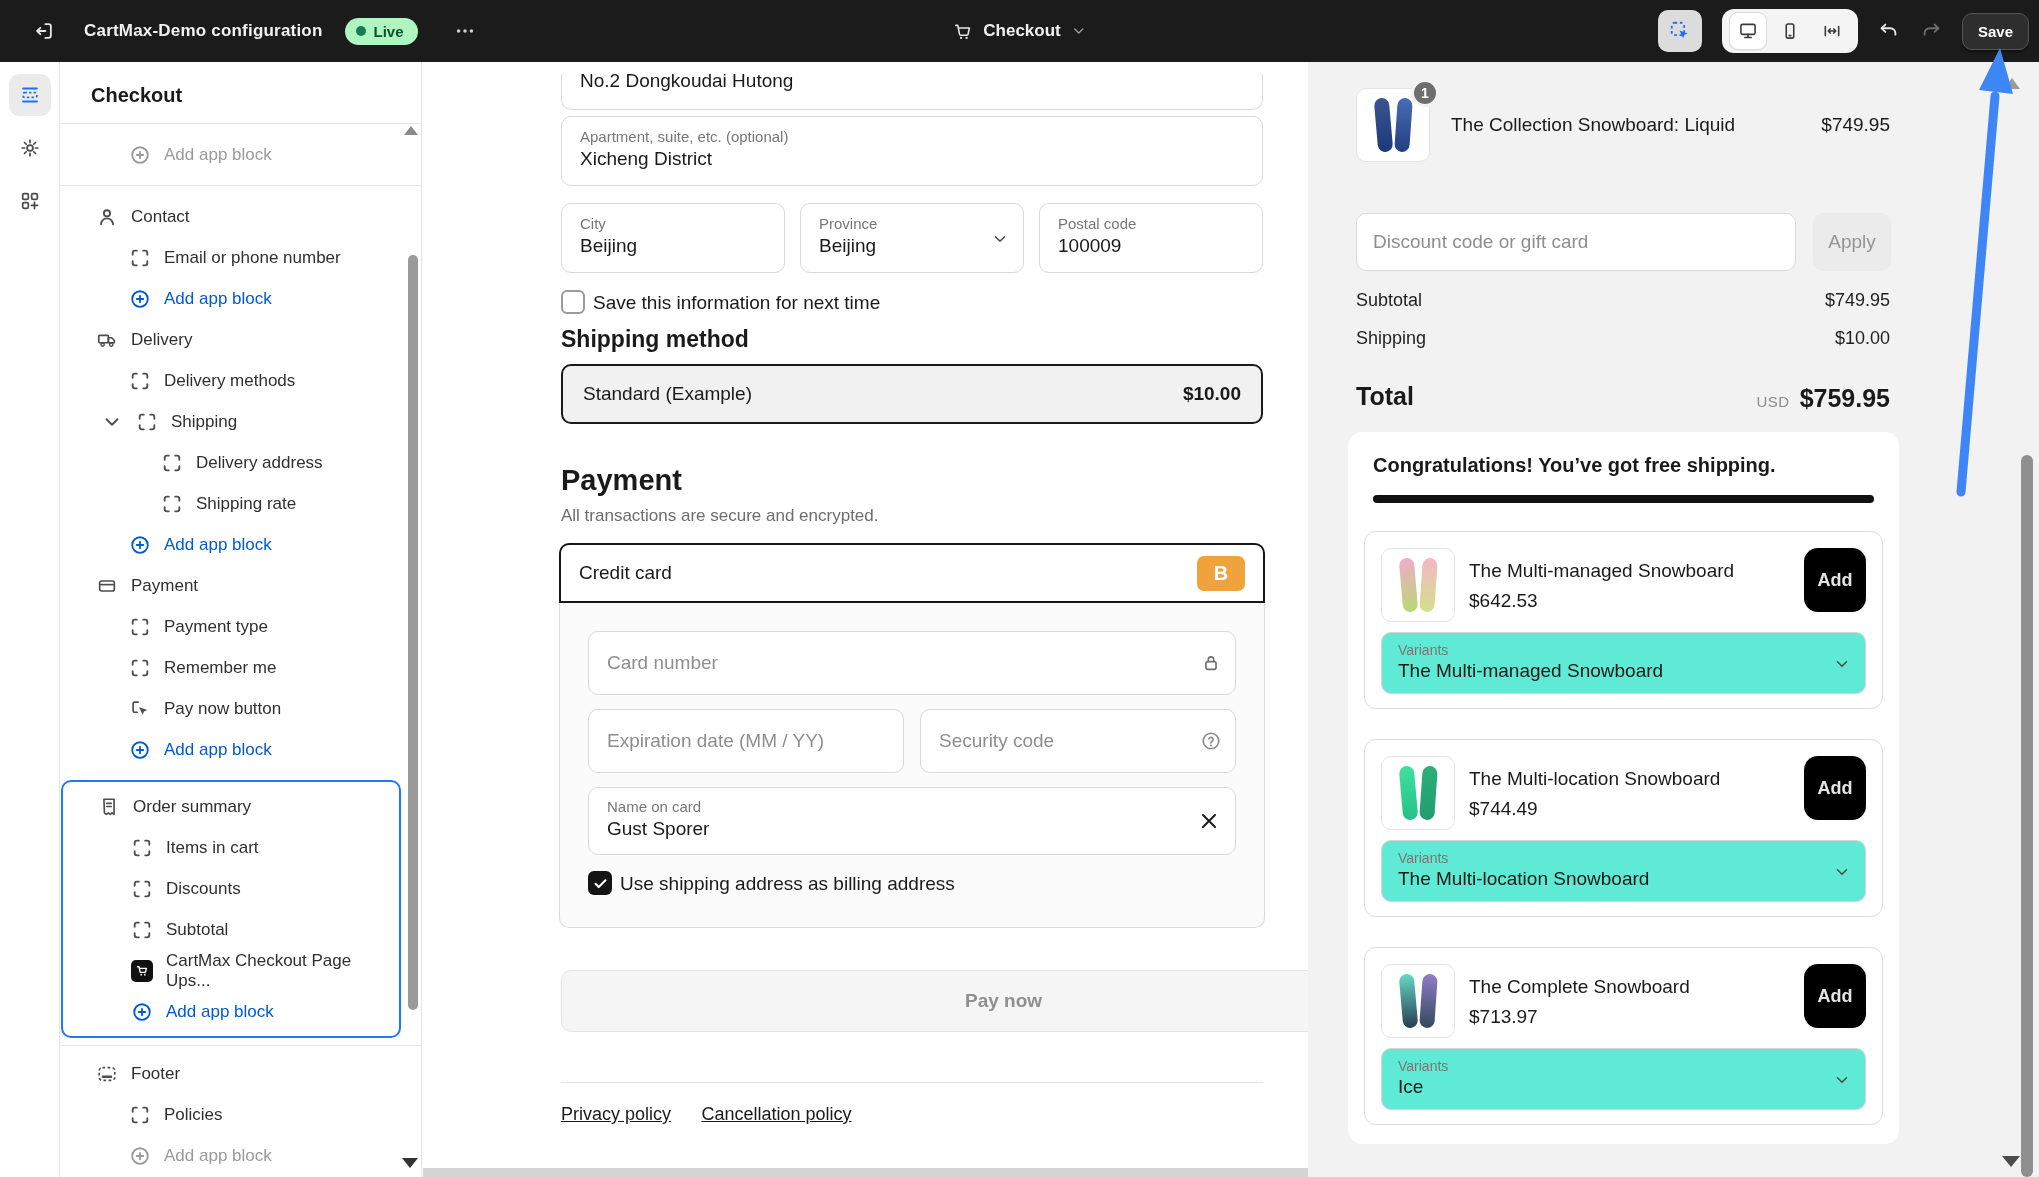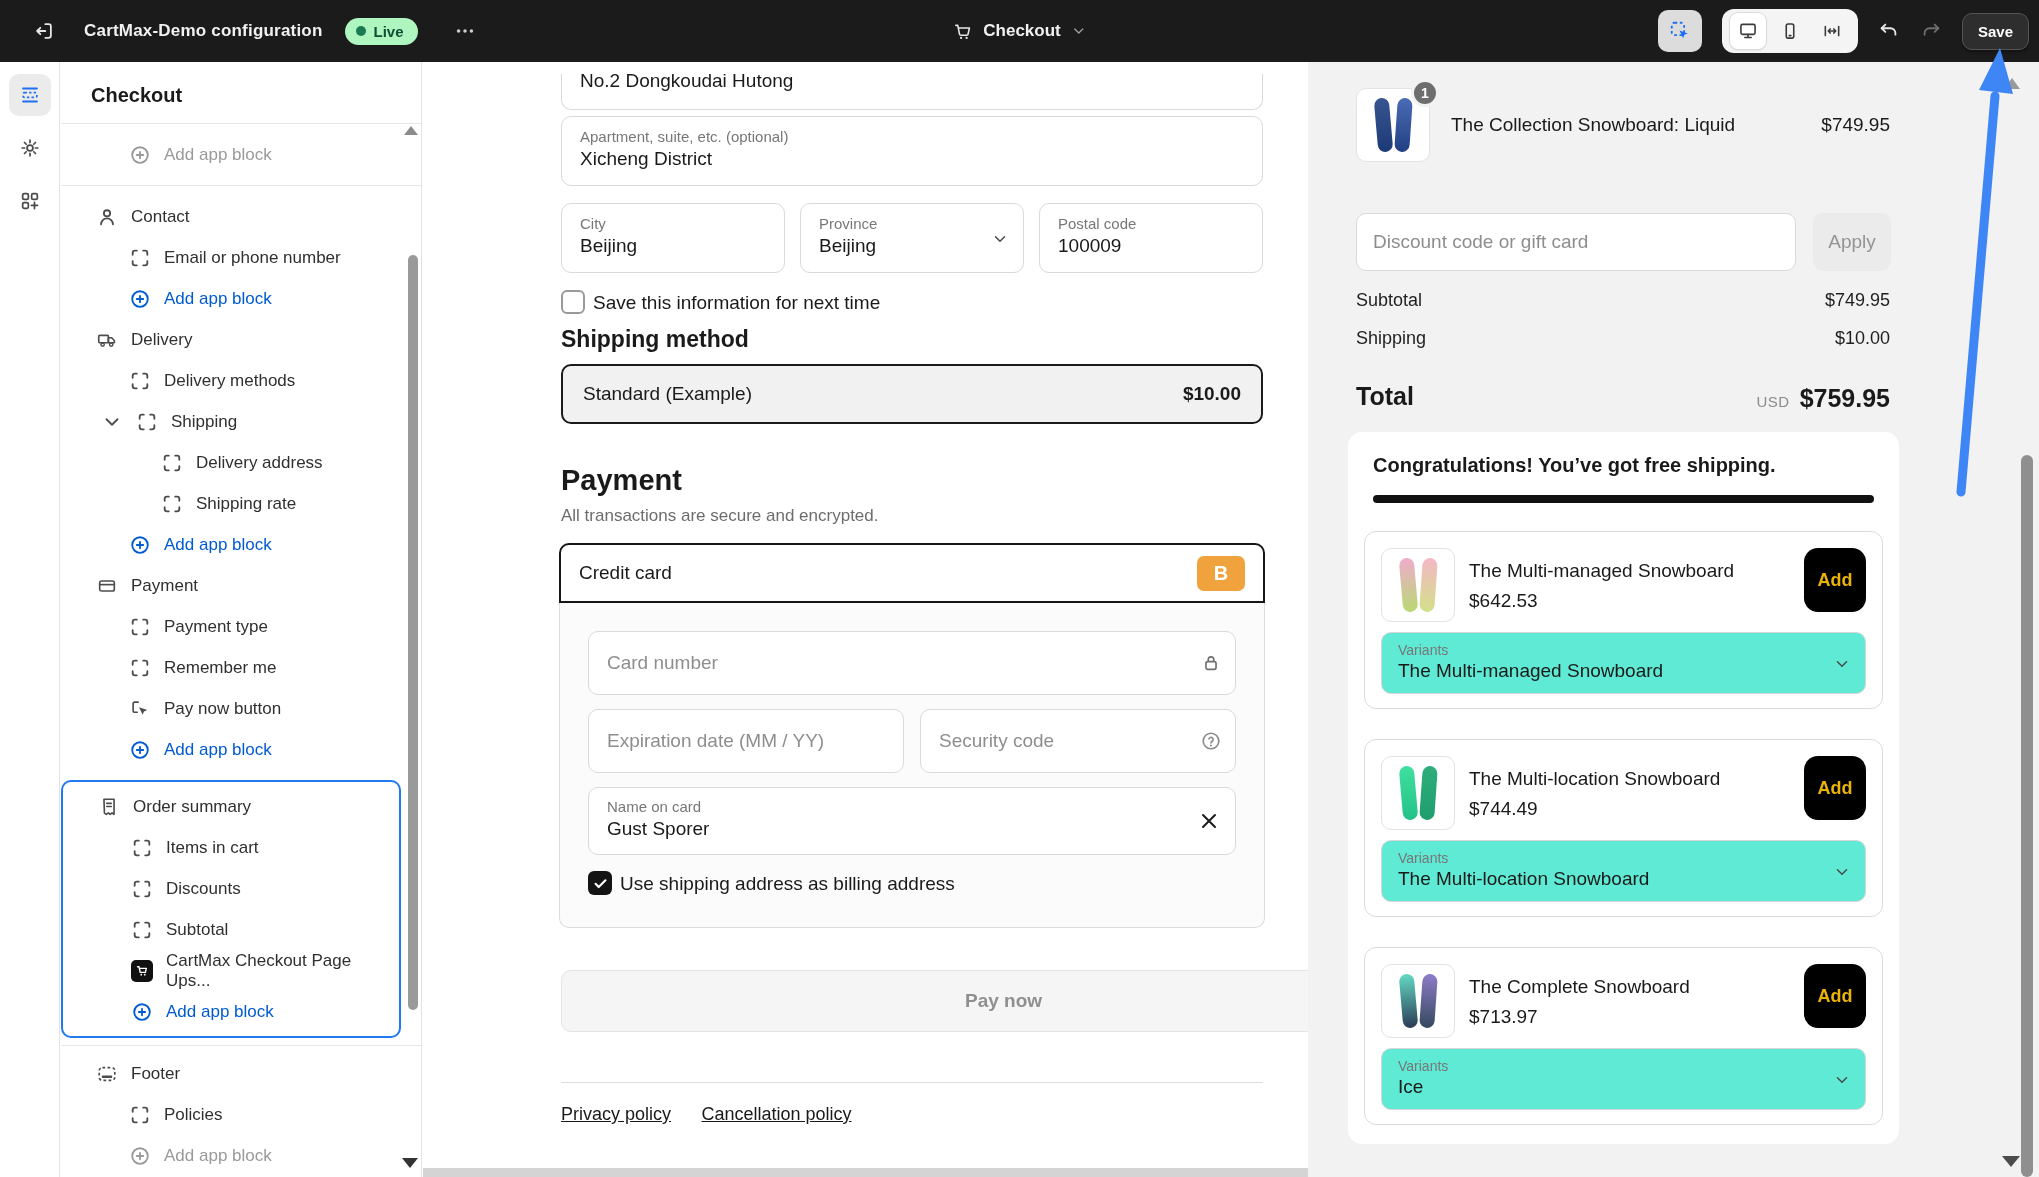"Add" .add-btn { color: #eab308 -> #e5e5e5 }
